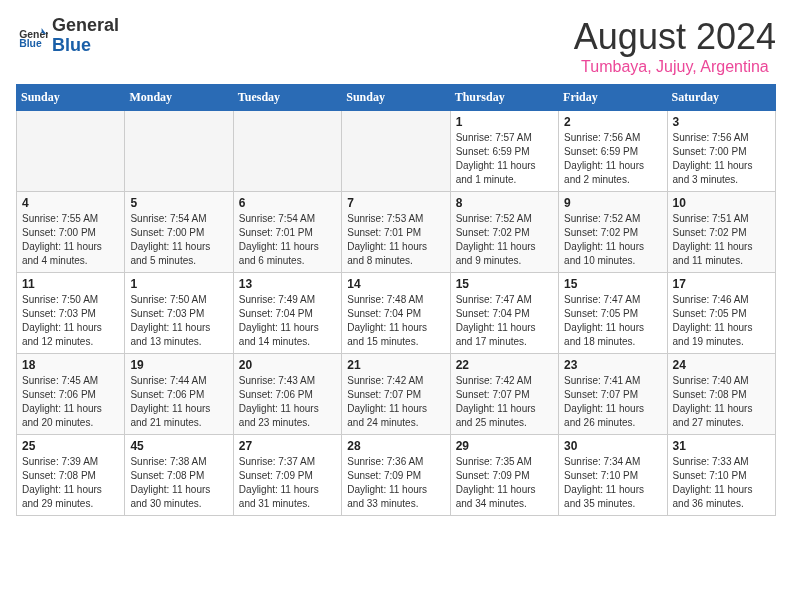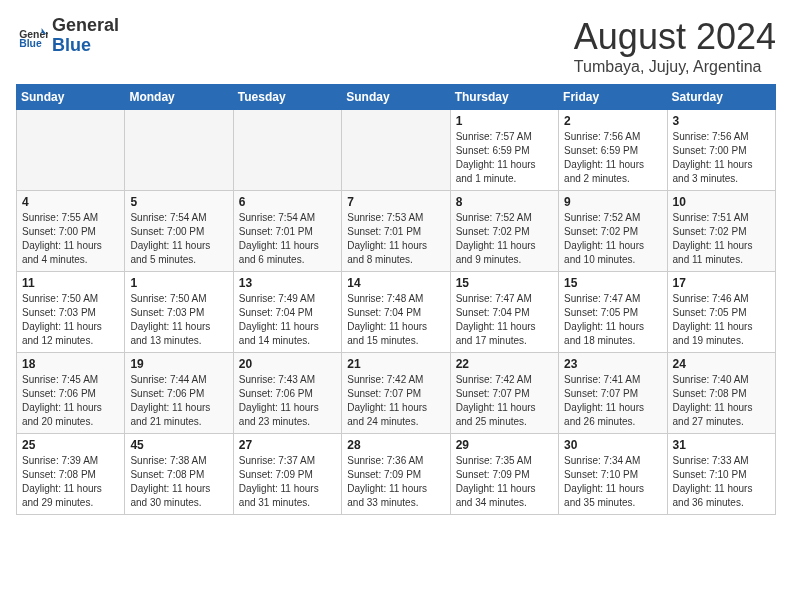"August 2024" .title-block { text-align: left -> center }
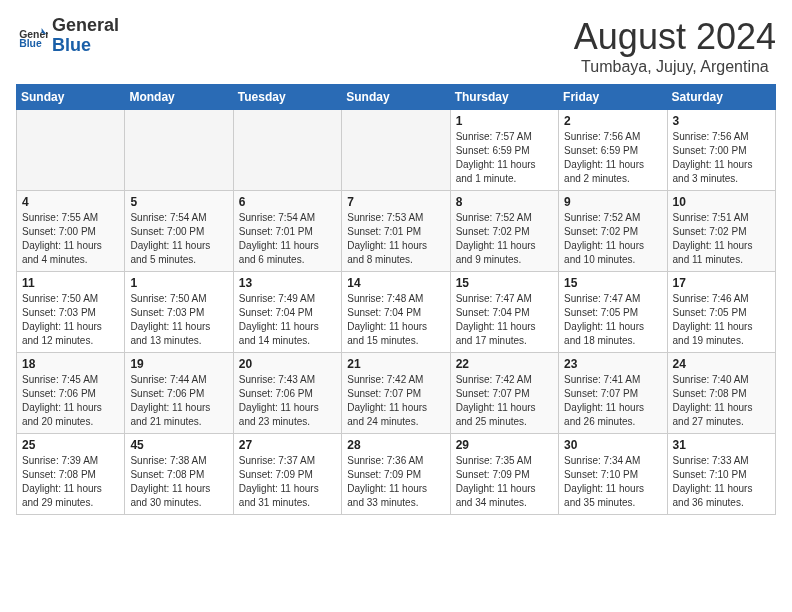"Tumbaya, Jujuy, Argentina" .location-title { color: #404040 -> #ec4899 }
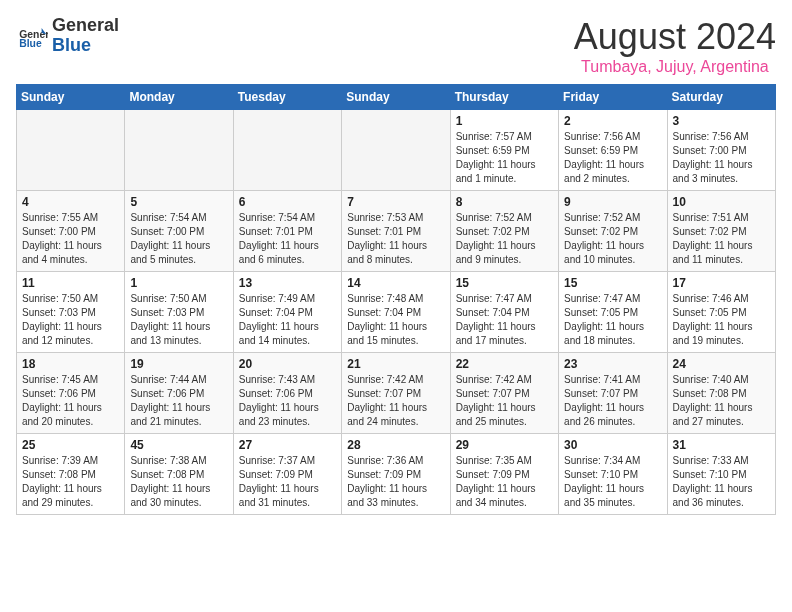"Sunday" th { font-family: none -> Liberation Serif, serif }
